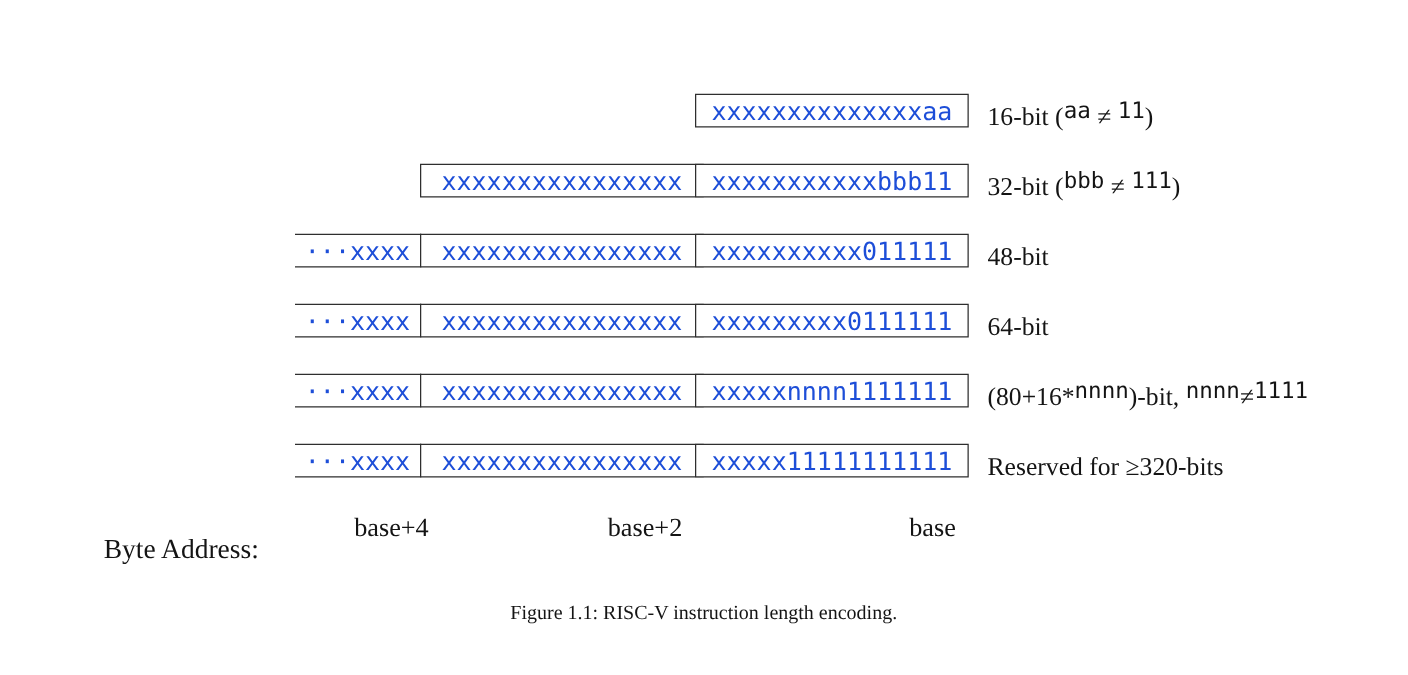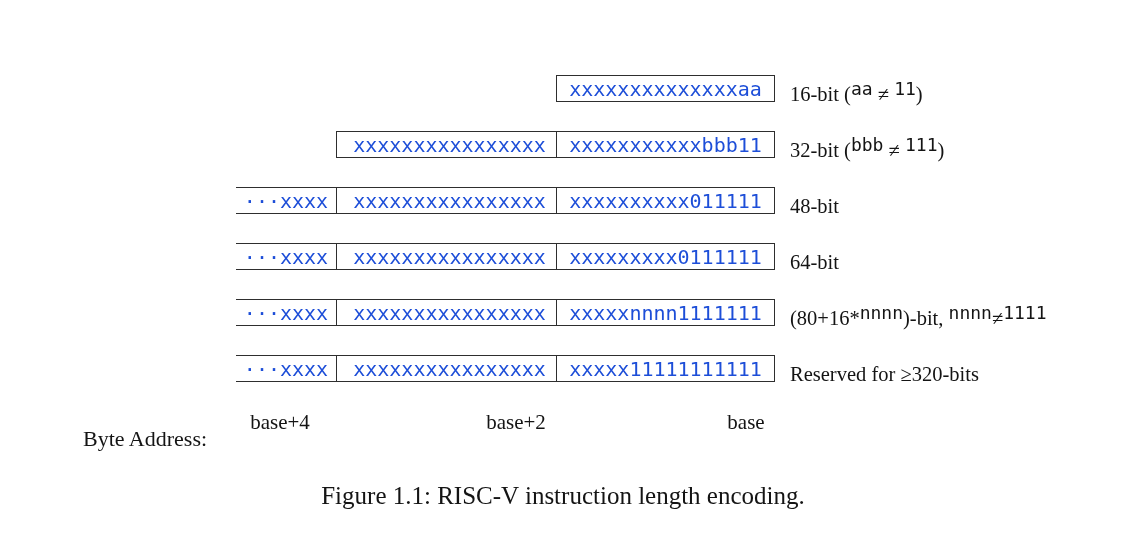"base+4" .ba-0 { left: 233px -> 249px; text-align: none -> right }
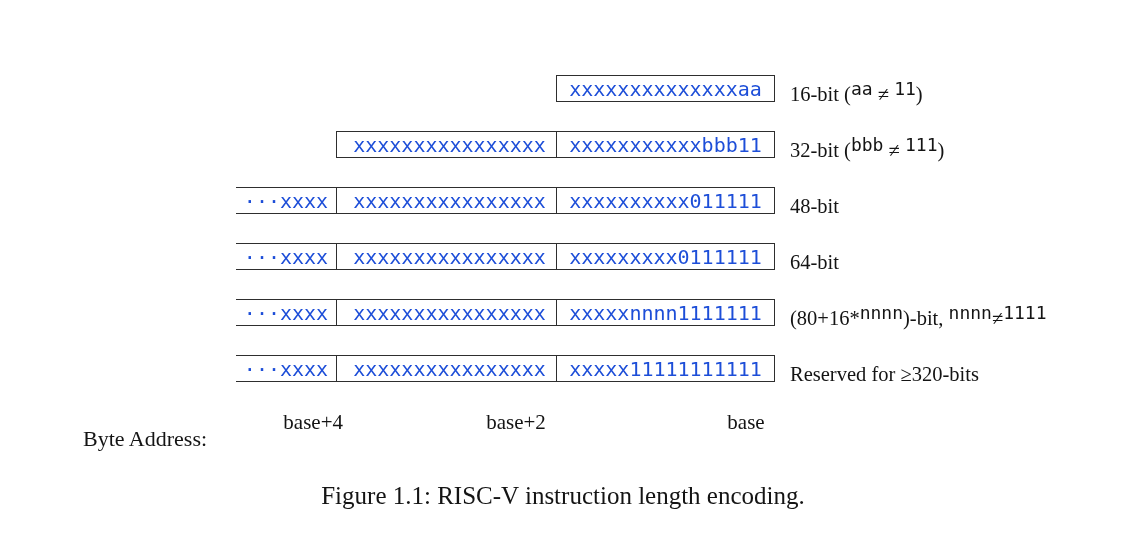"Figure 1.1: RISC-V instruction length" .caption { font-size: 25px -> 16px }
